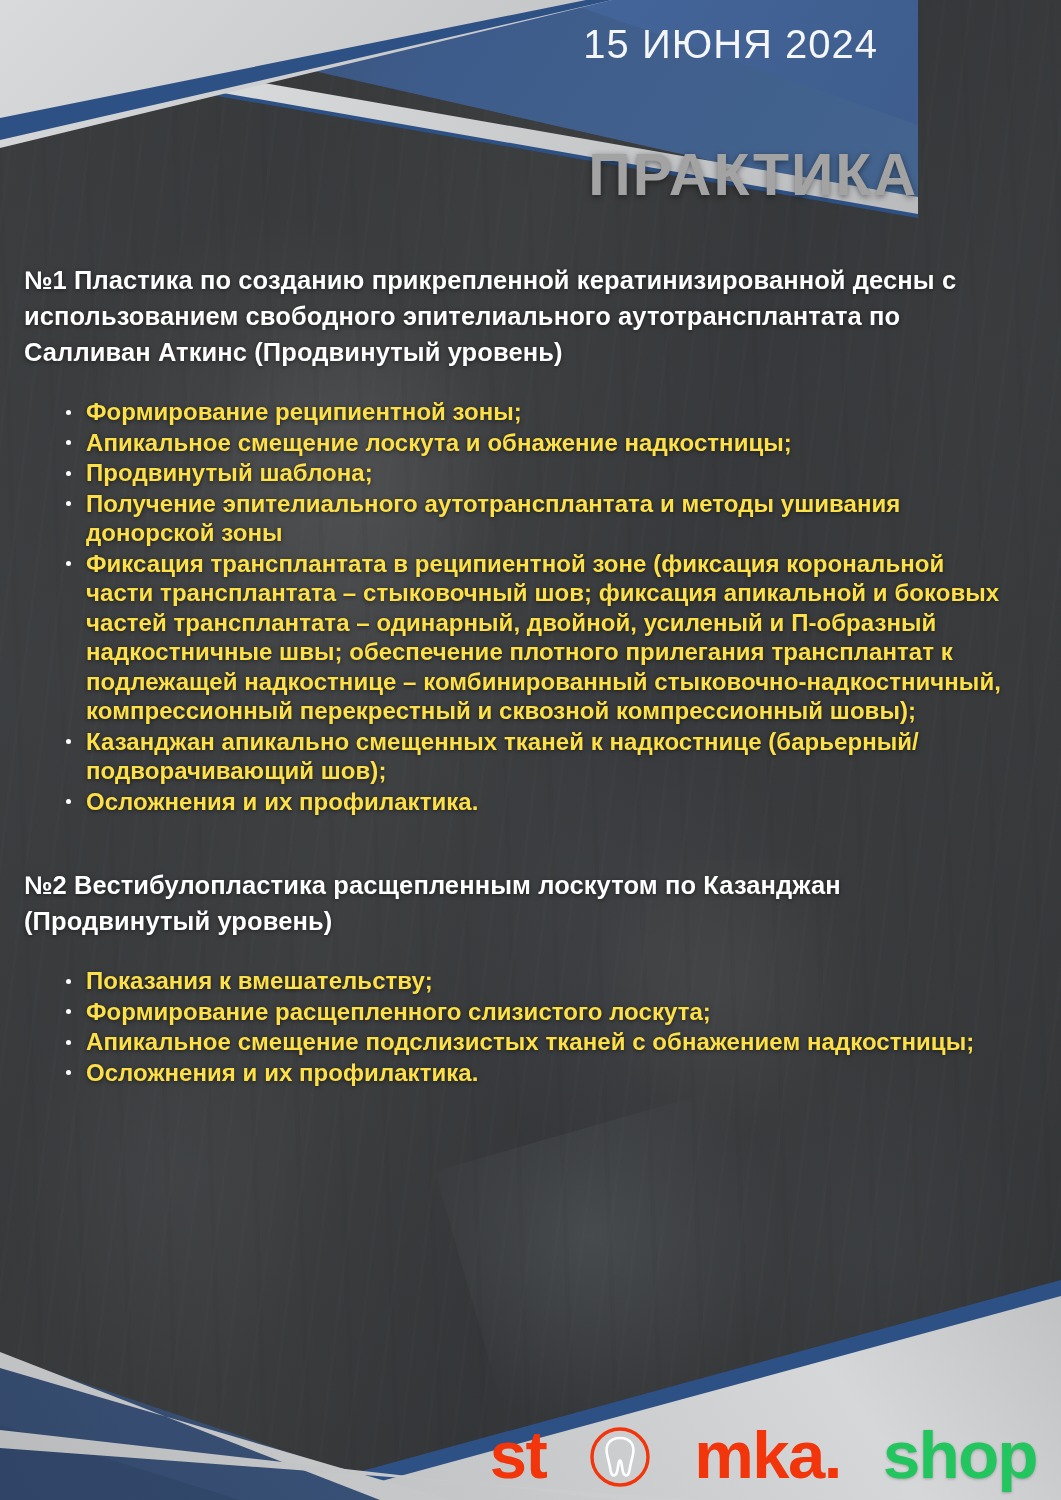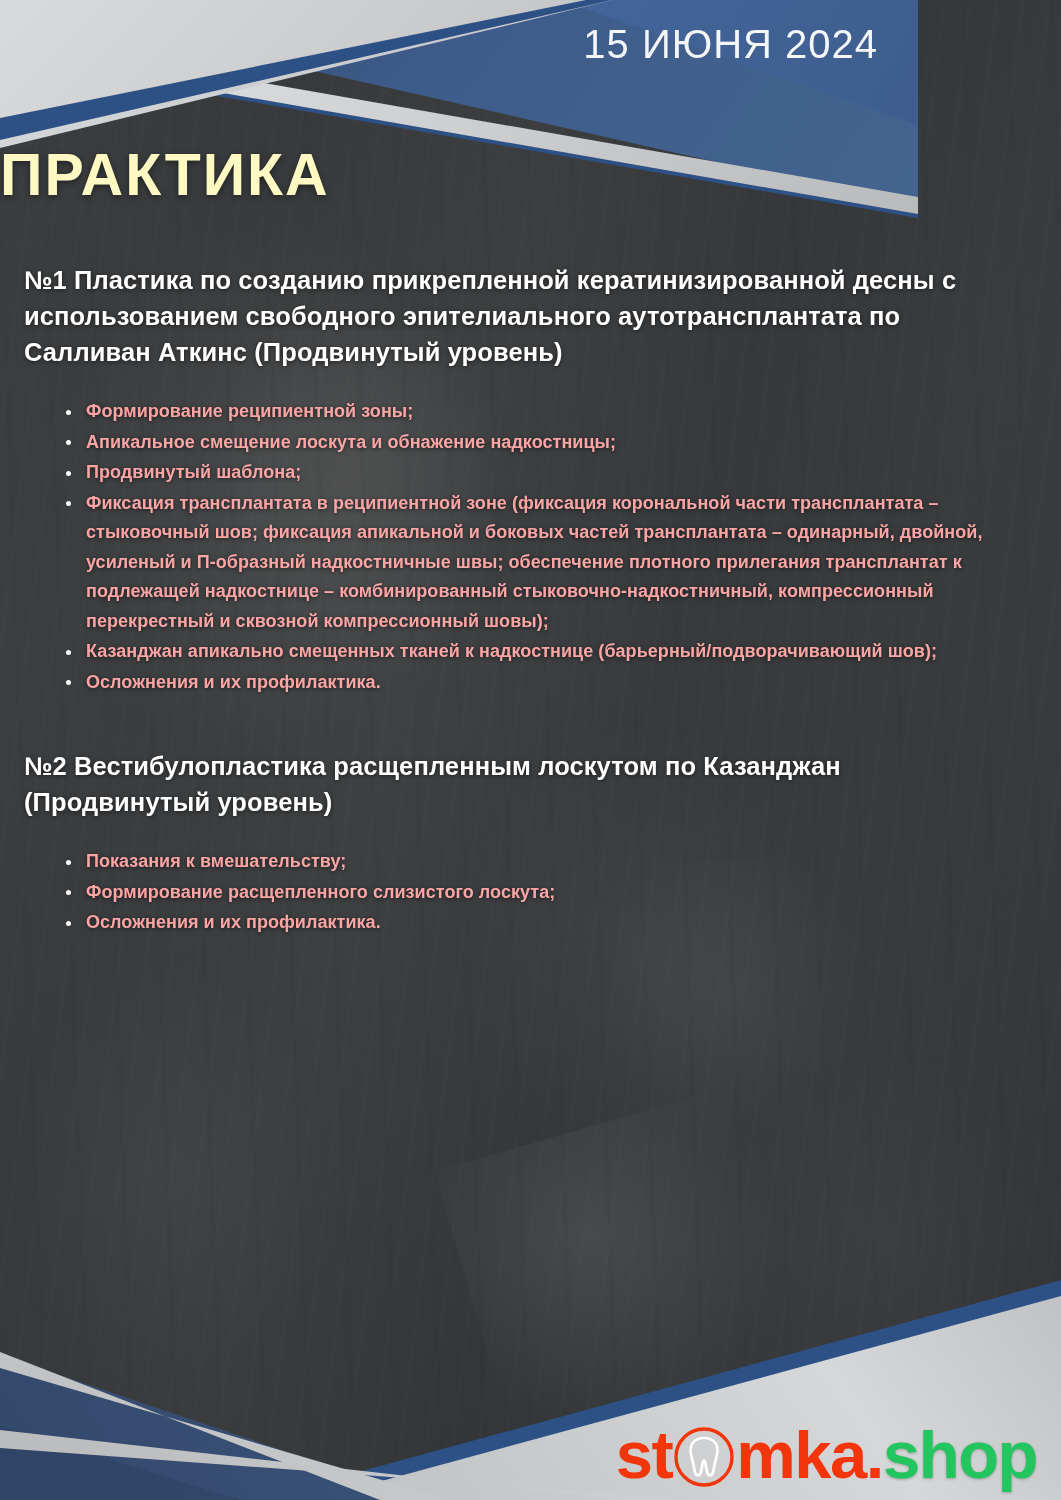"ПРАКТИКА" .main-title { color: #fef9c3 -> #a3a3a3; text-align: left -> right }
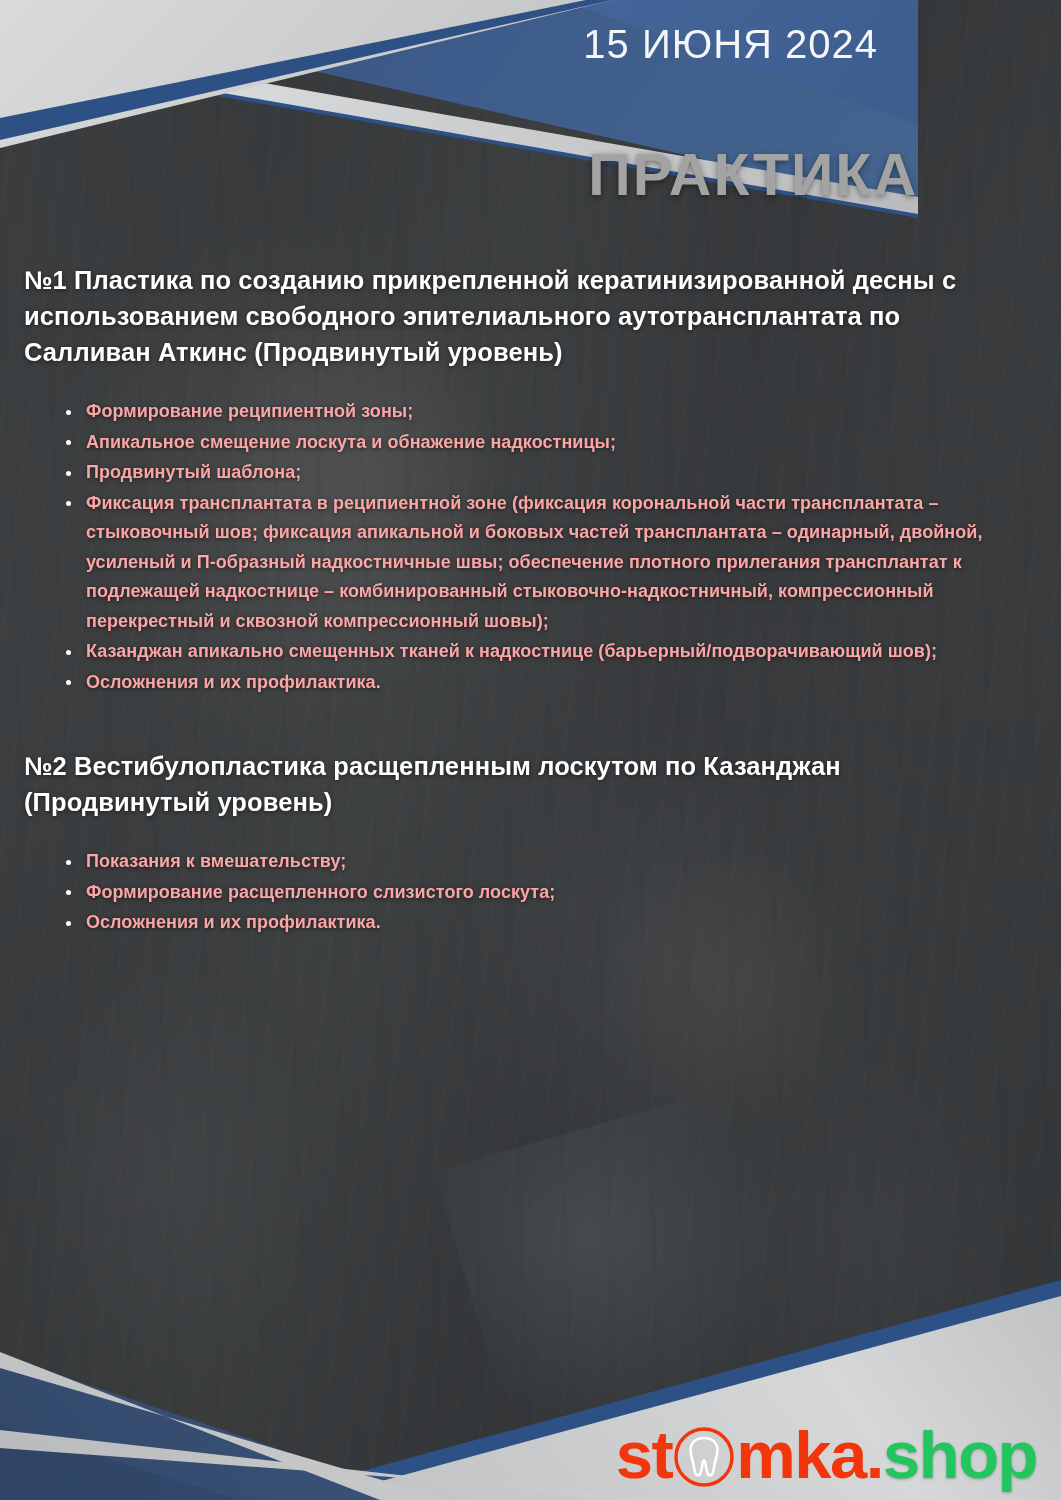"Формирование реципиентной зоны;" ul.blist li { color: #fca5a5 -> #fde047; font-size: 18px -> 24px }
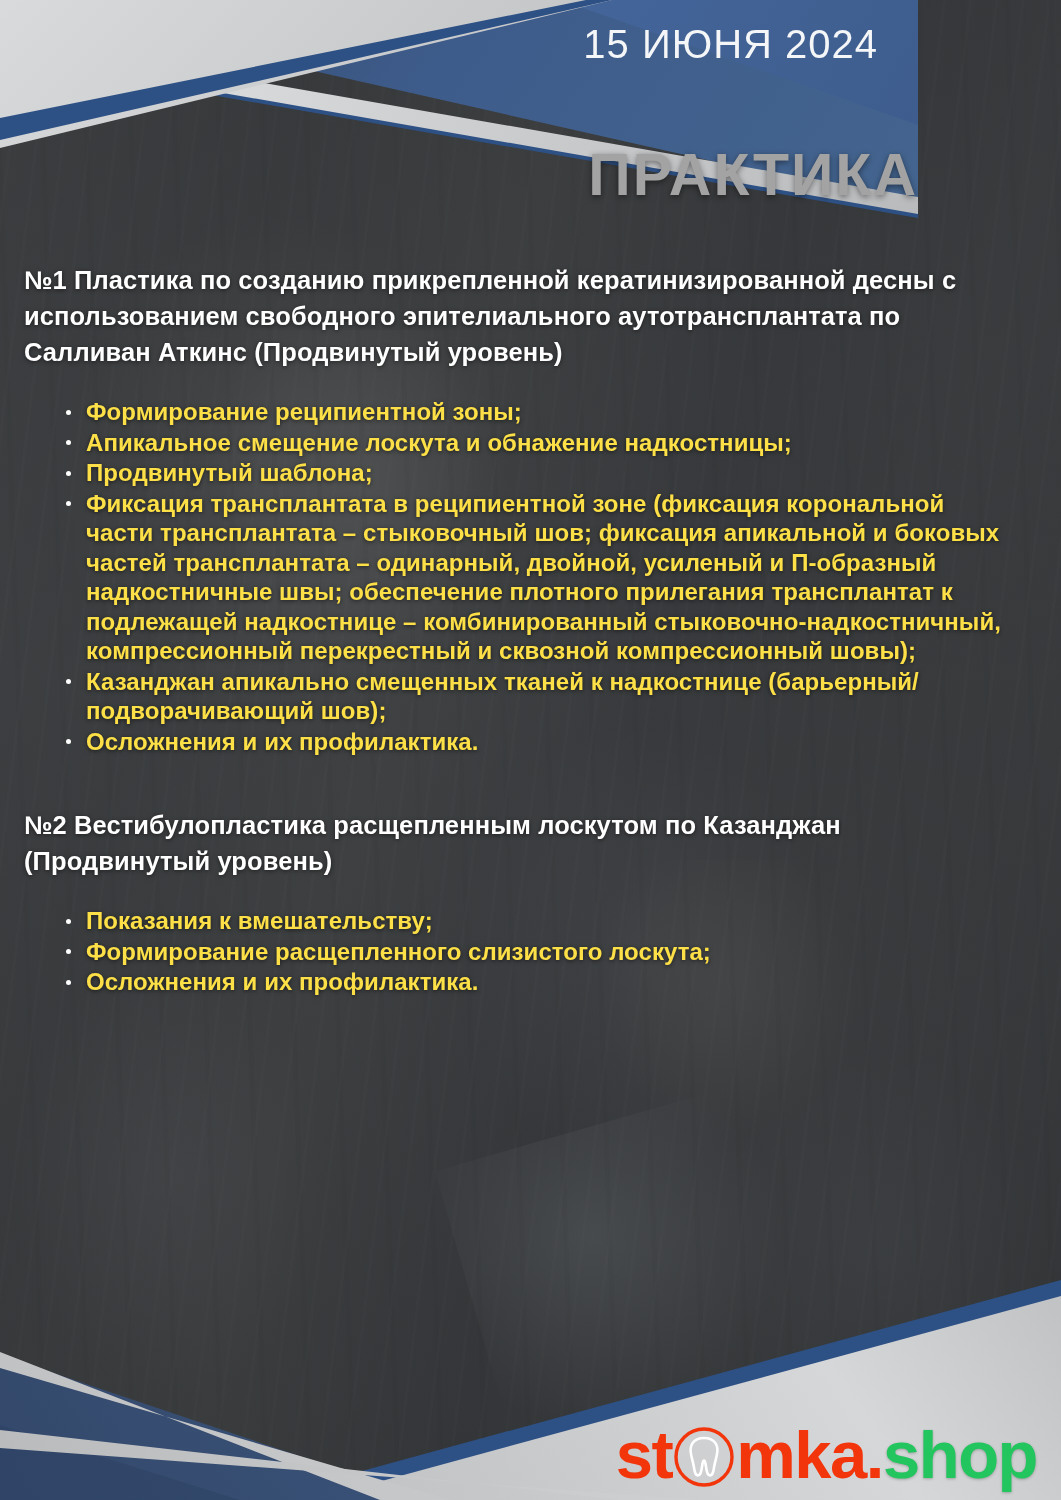"Получение эпителиального" li { html: none -> <li>Получение эпителиального аутотрансплантата и методы ушивания донорской зоны</li> }
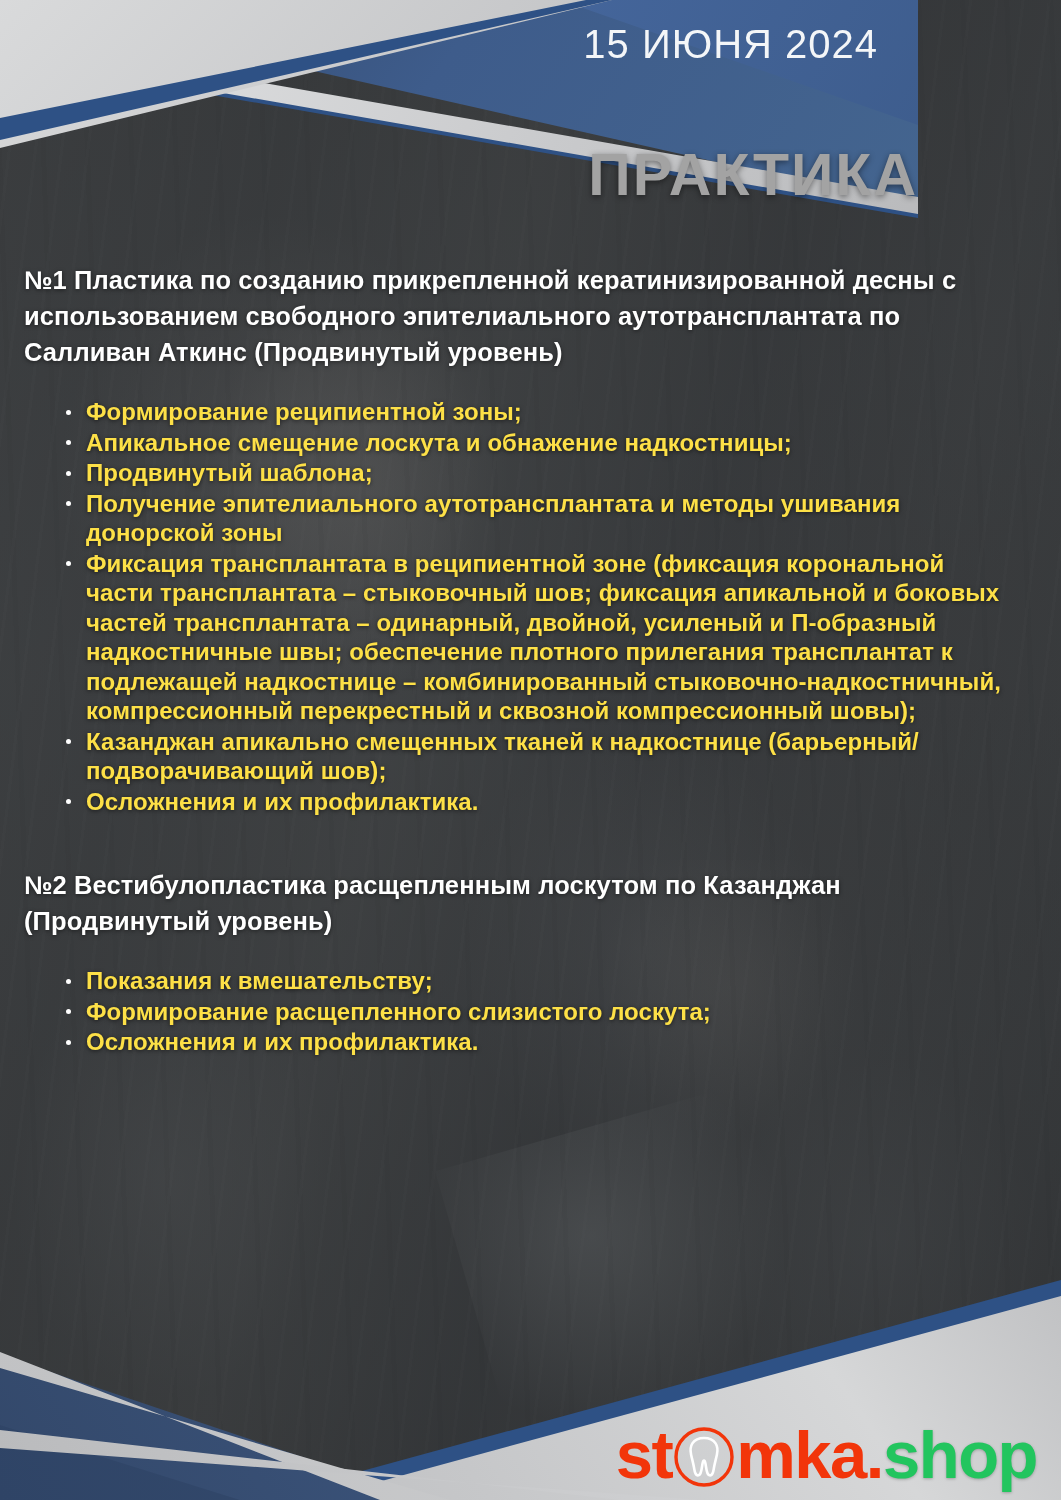"Апикальное смещение подслизистых тканей" li { html: none -> <li>Апикальное смещение подслизистых тканей с обнажением надкостницы;</li> }
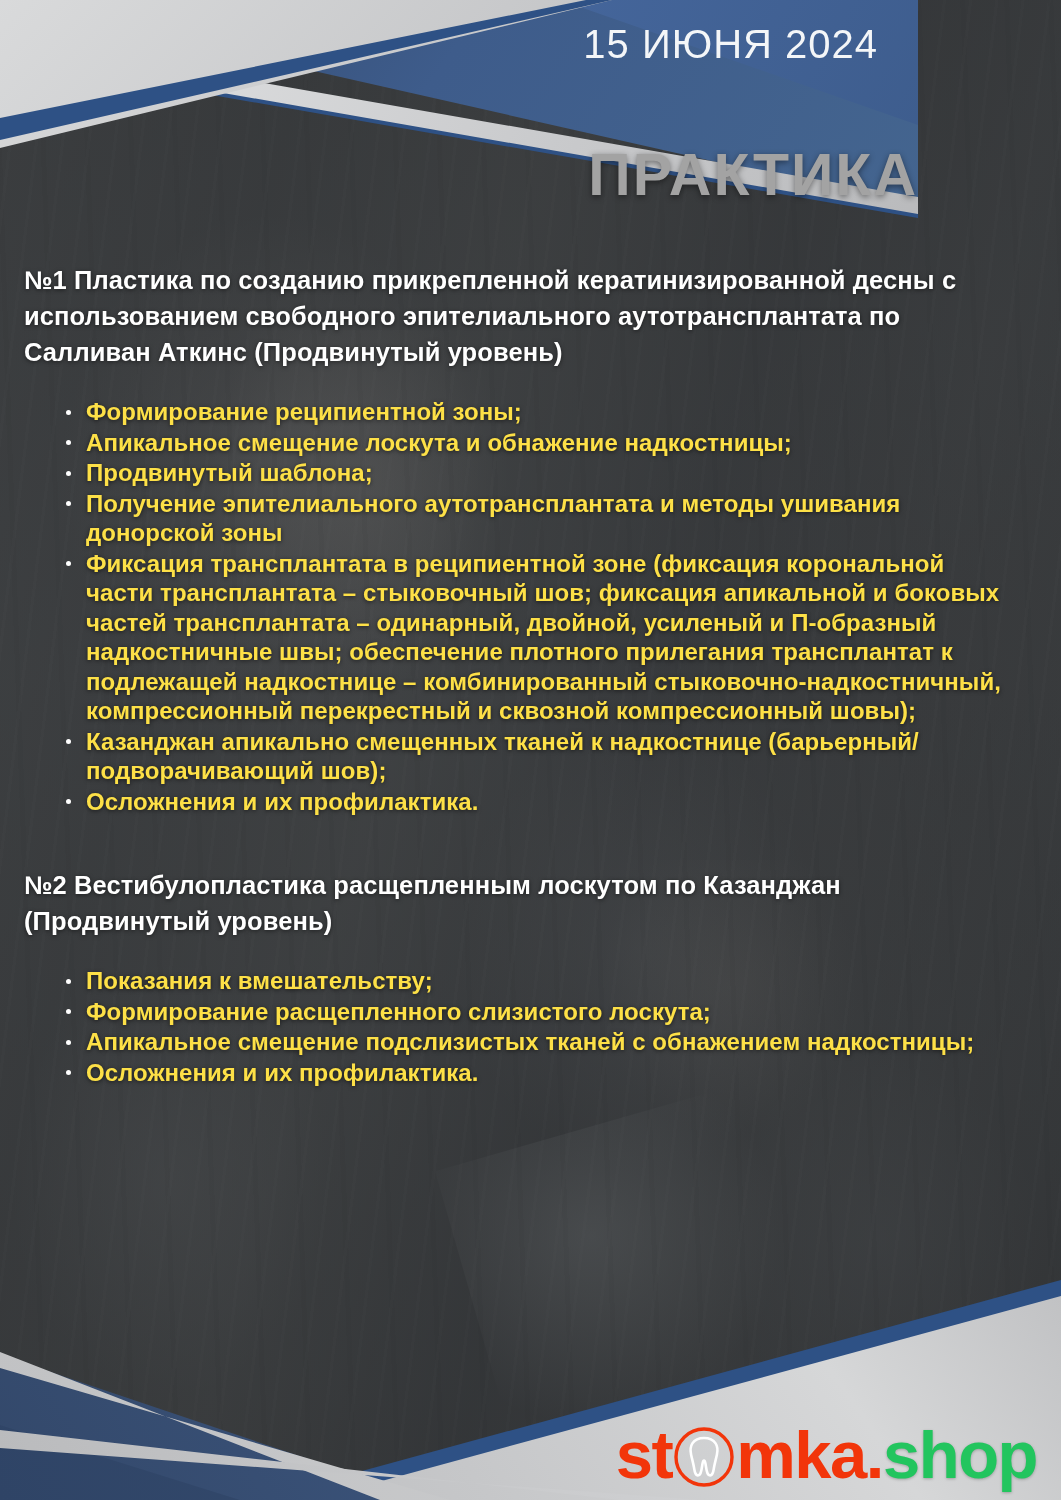"st" .logo { gap: none -> 42px }
